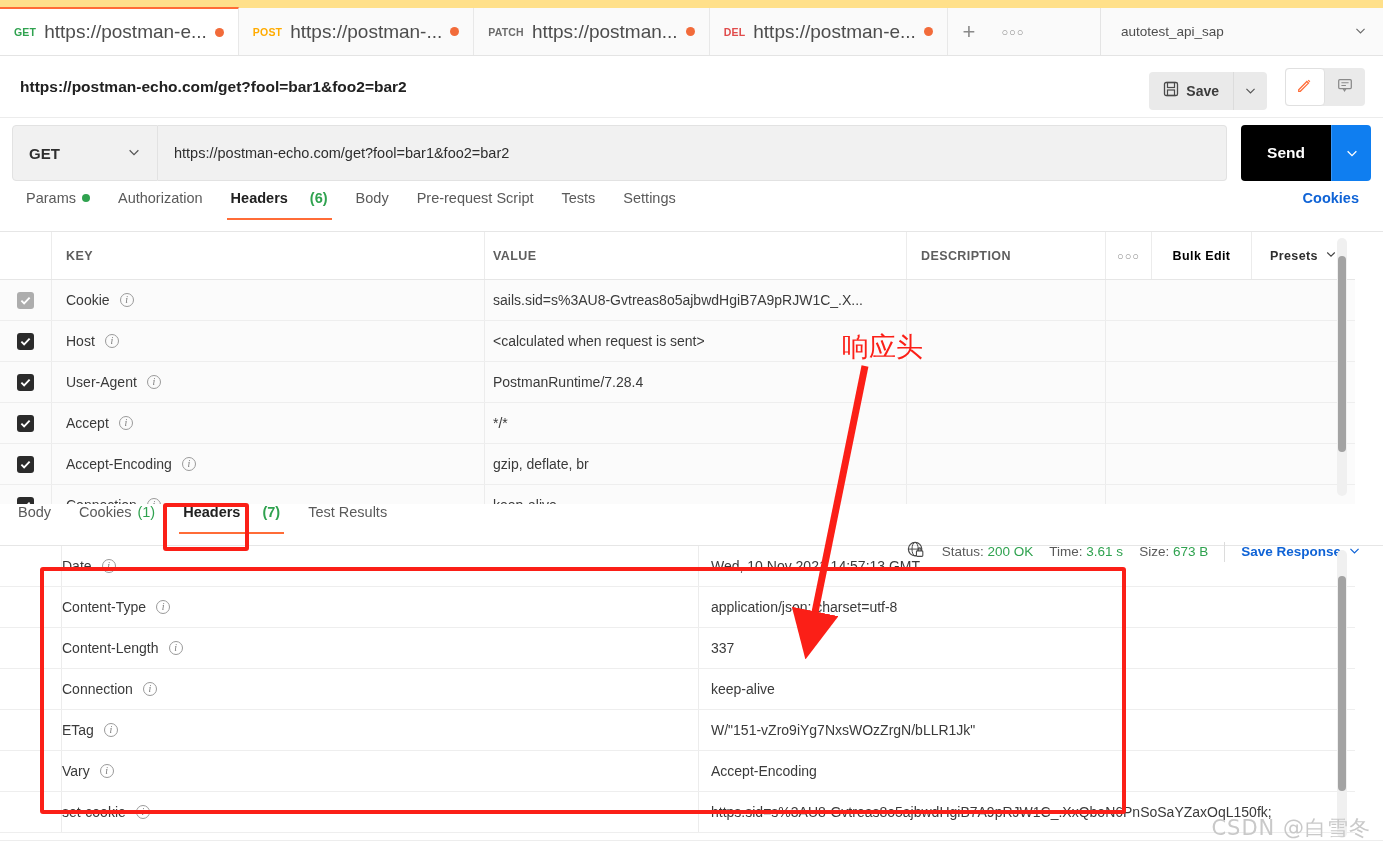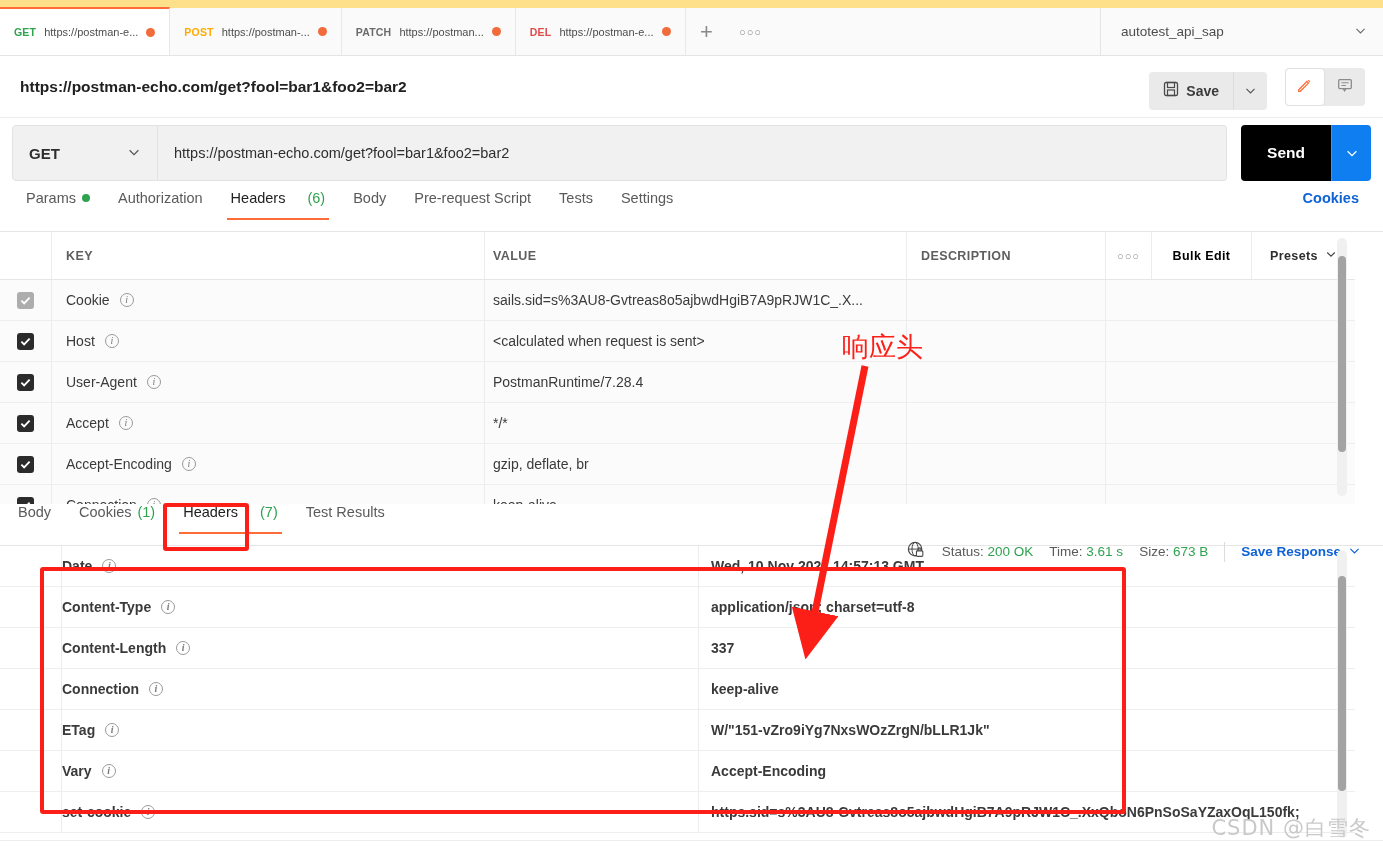"https://postman-e..." .tab .tlabel { font-size: 11px -> 19px }
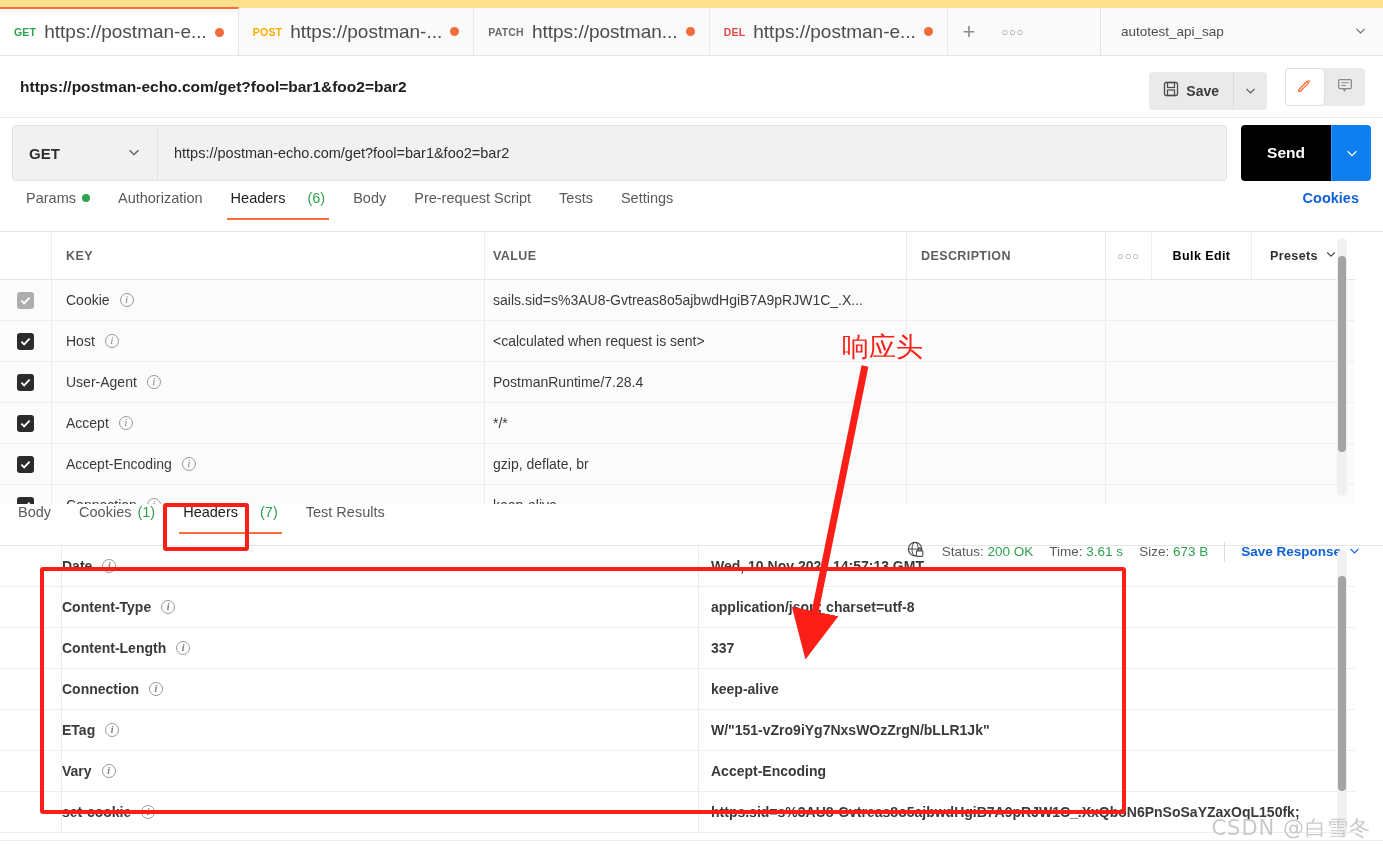"Headers" .rtab.active { font-weight: 400 -> 700 }
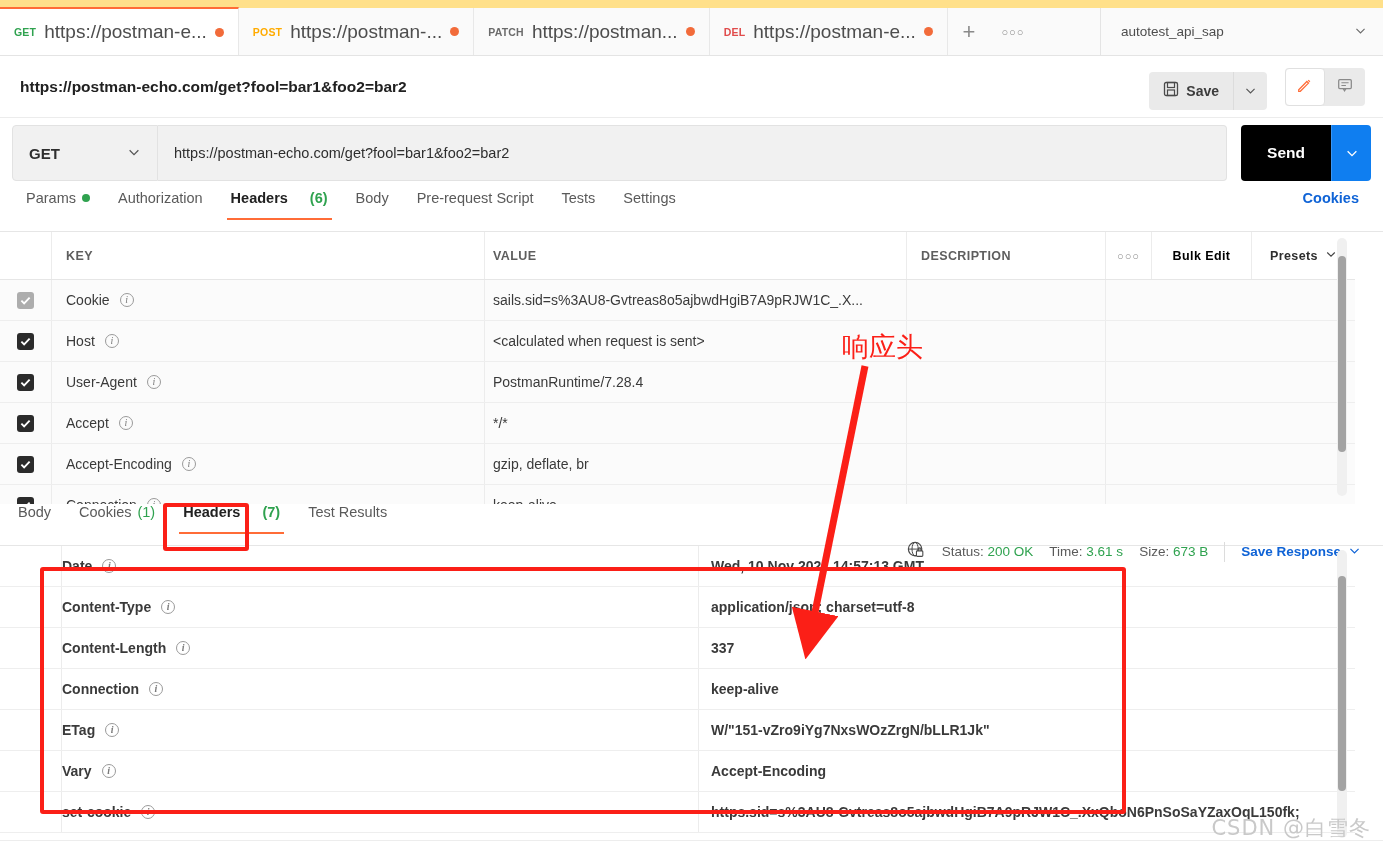"Date" .resp-row { font-weight: bold -> none }
